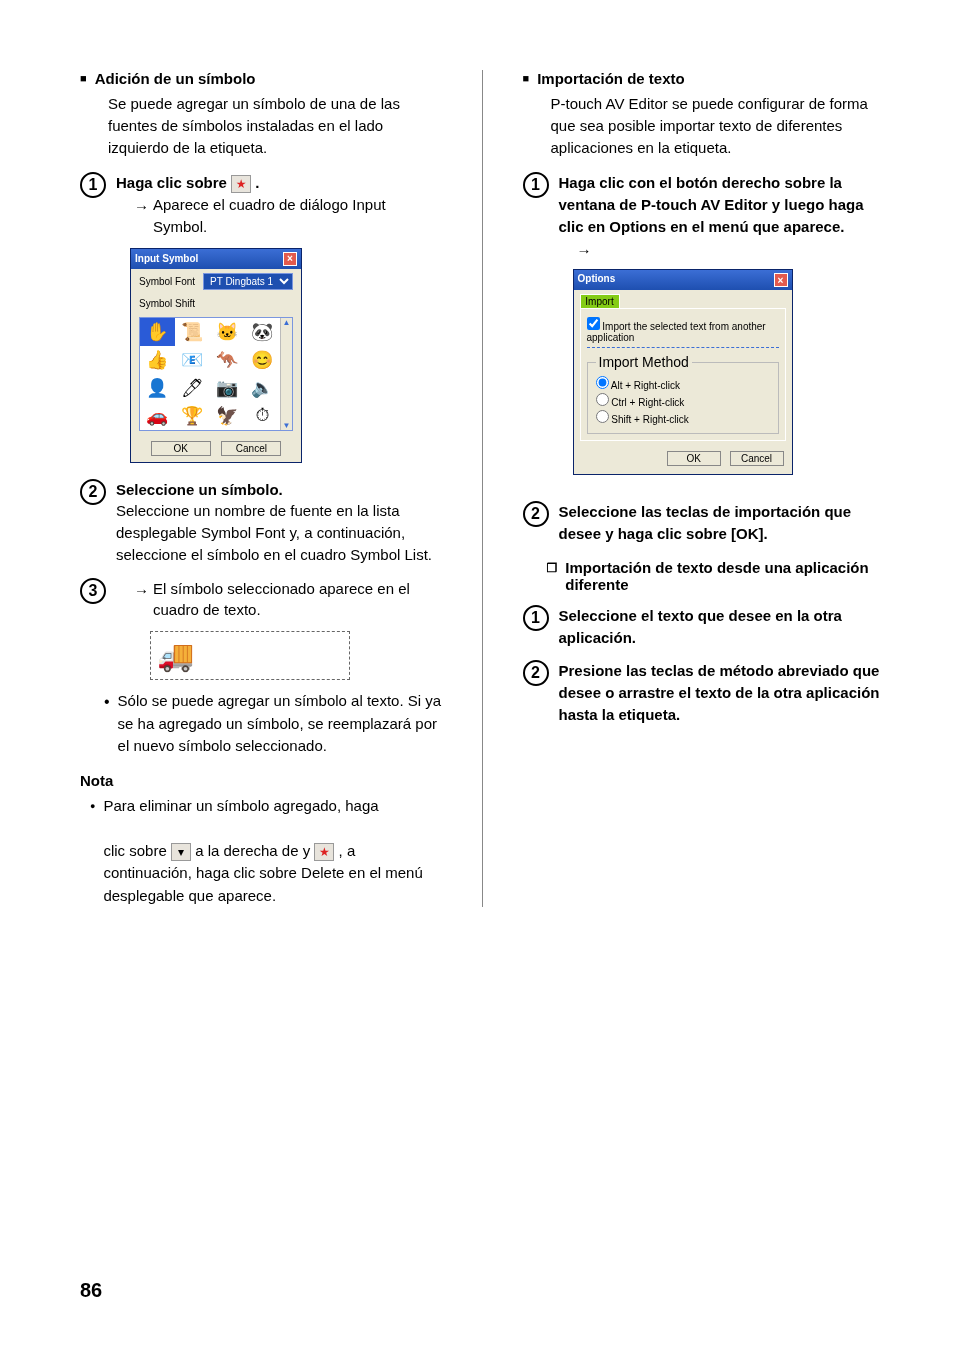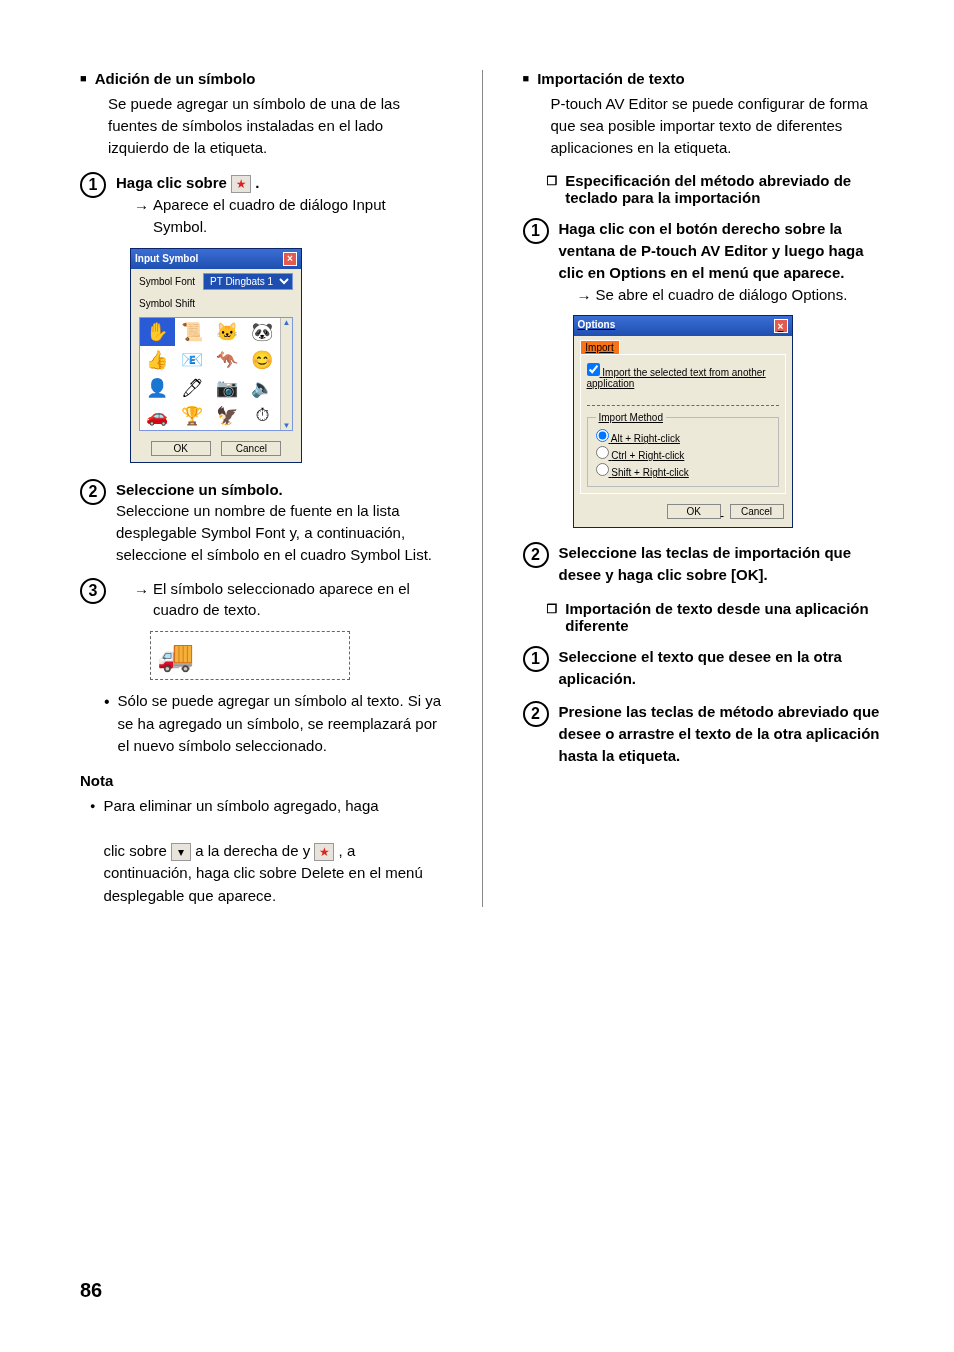"Especificación del método abreviado de" div.sub-sq { html: <div> <span>Especificación del método abreviado de teclado para la importación</span> </div> -> none }
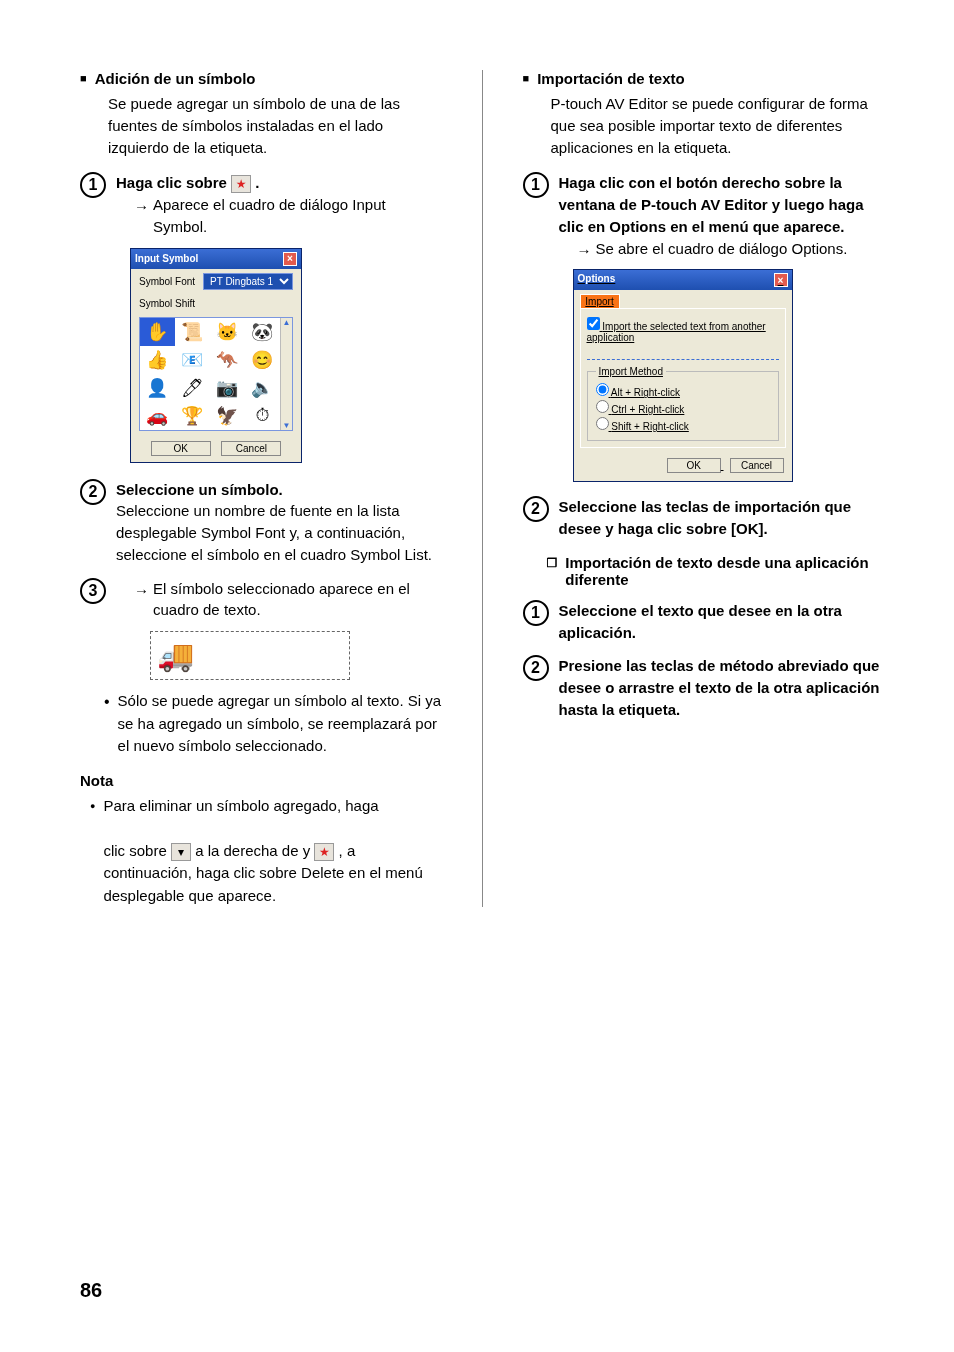"Se abre el cuadro de" span { html: <span>Se abre el cuadro de diálogo Options.</span> -> none }
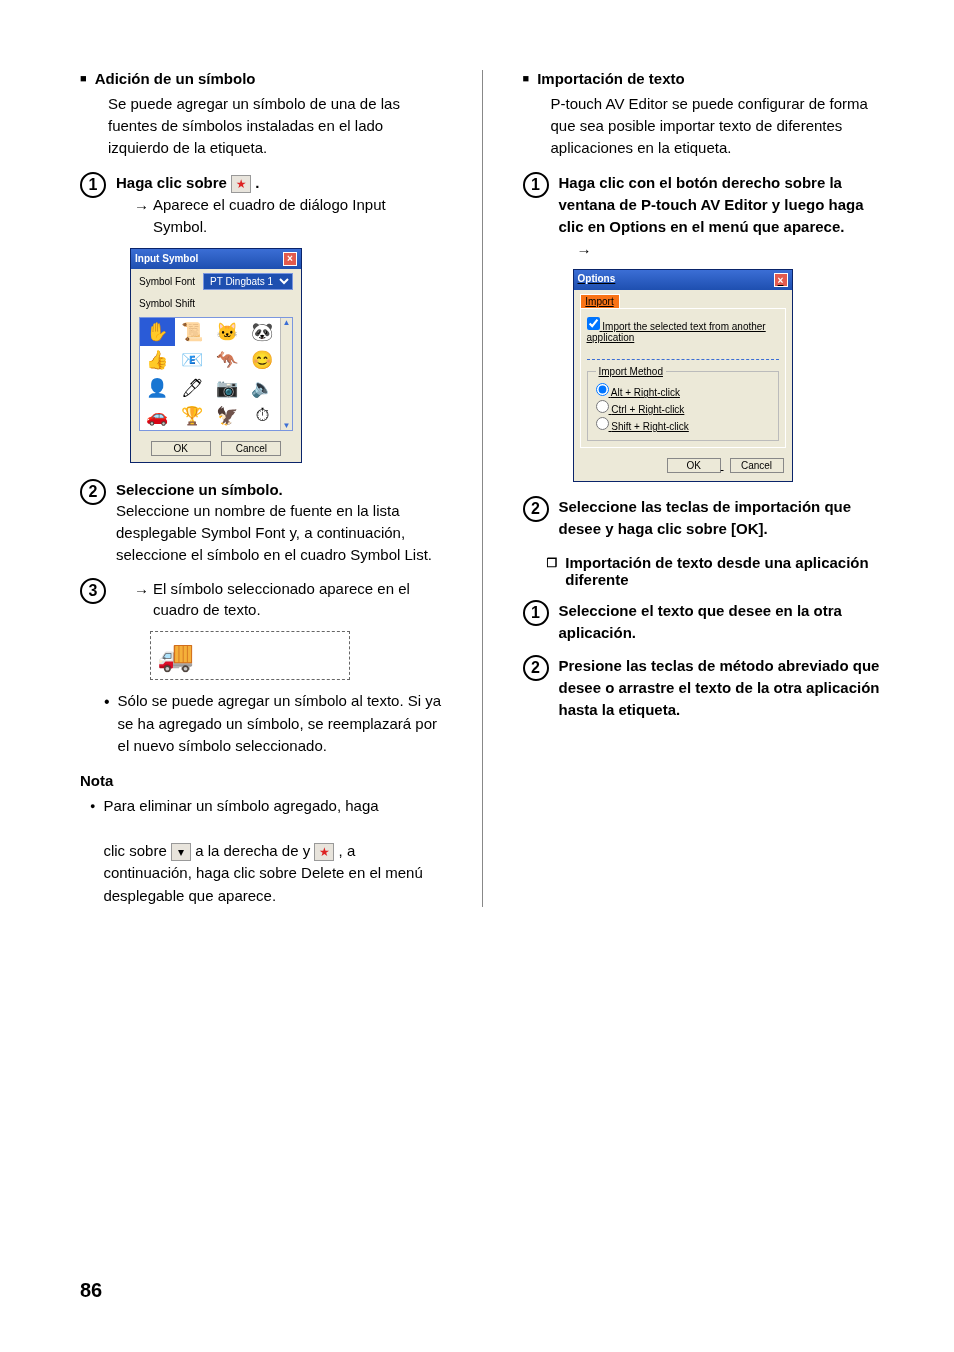"Options" .dlg2 { margin: 8px 0 14px 50px -> 8px 0 26px 50px; text-decoration: underline -> none }
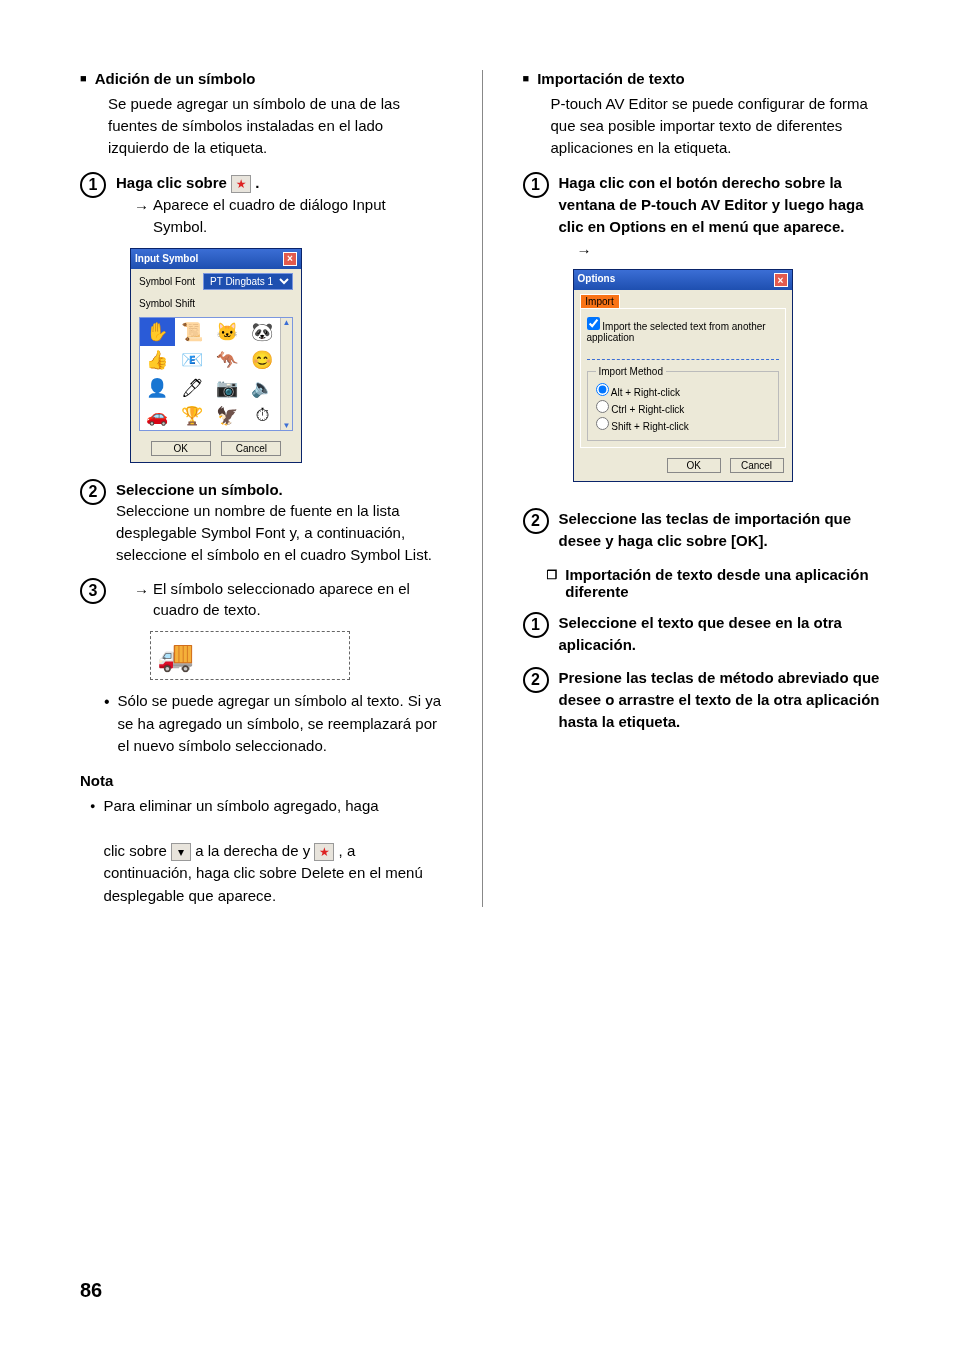"Import" .dlg2 .tab { background: #f97316 -> #84cc16 }
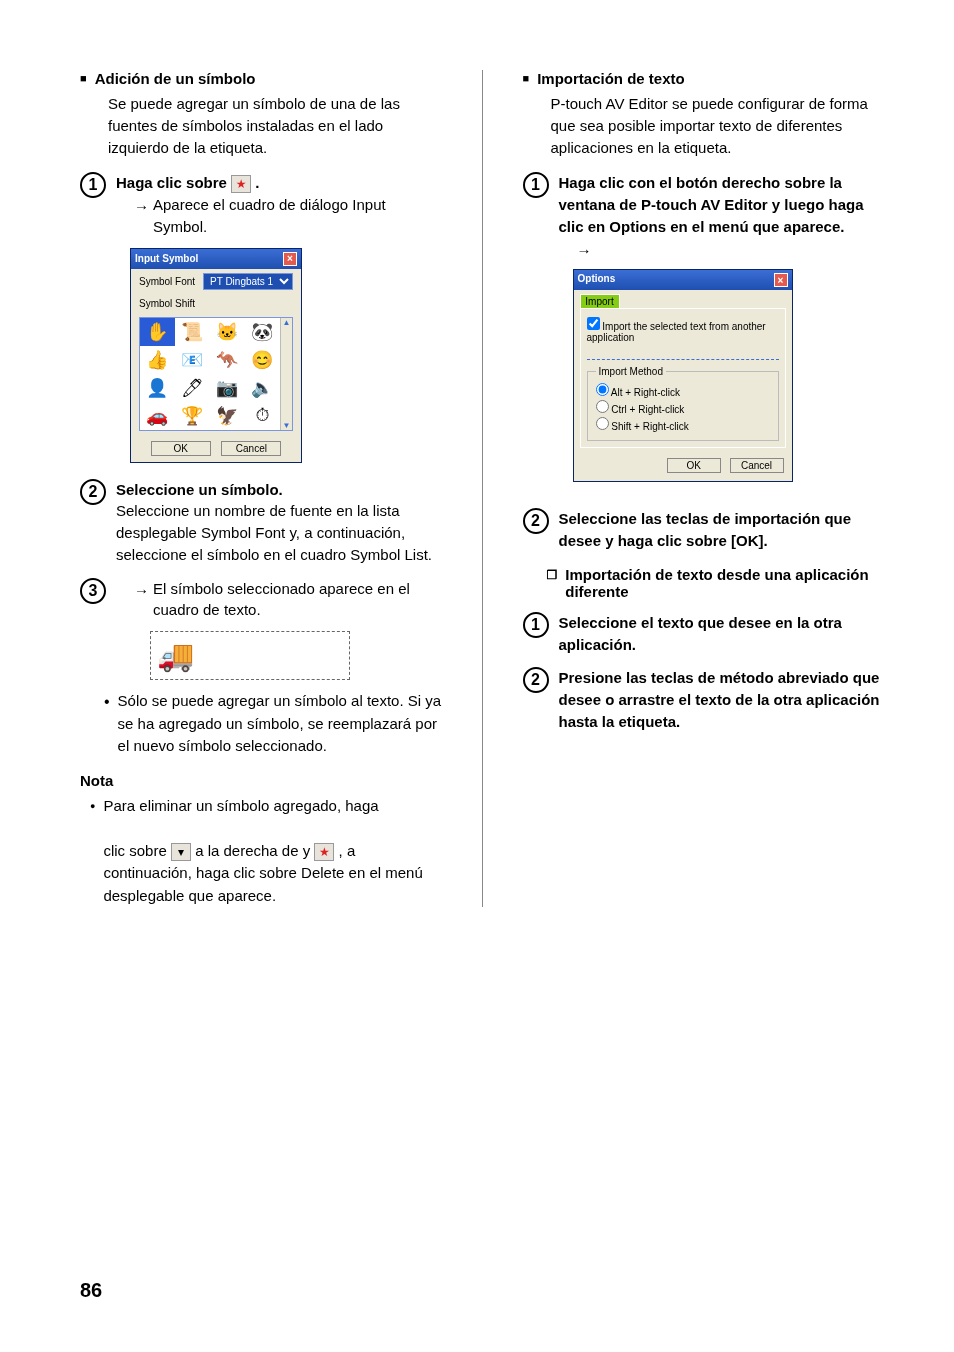"Import the selected text from" .dlg2 .chk { padding-bottom: 16px -> 4px }
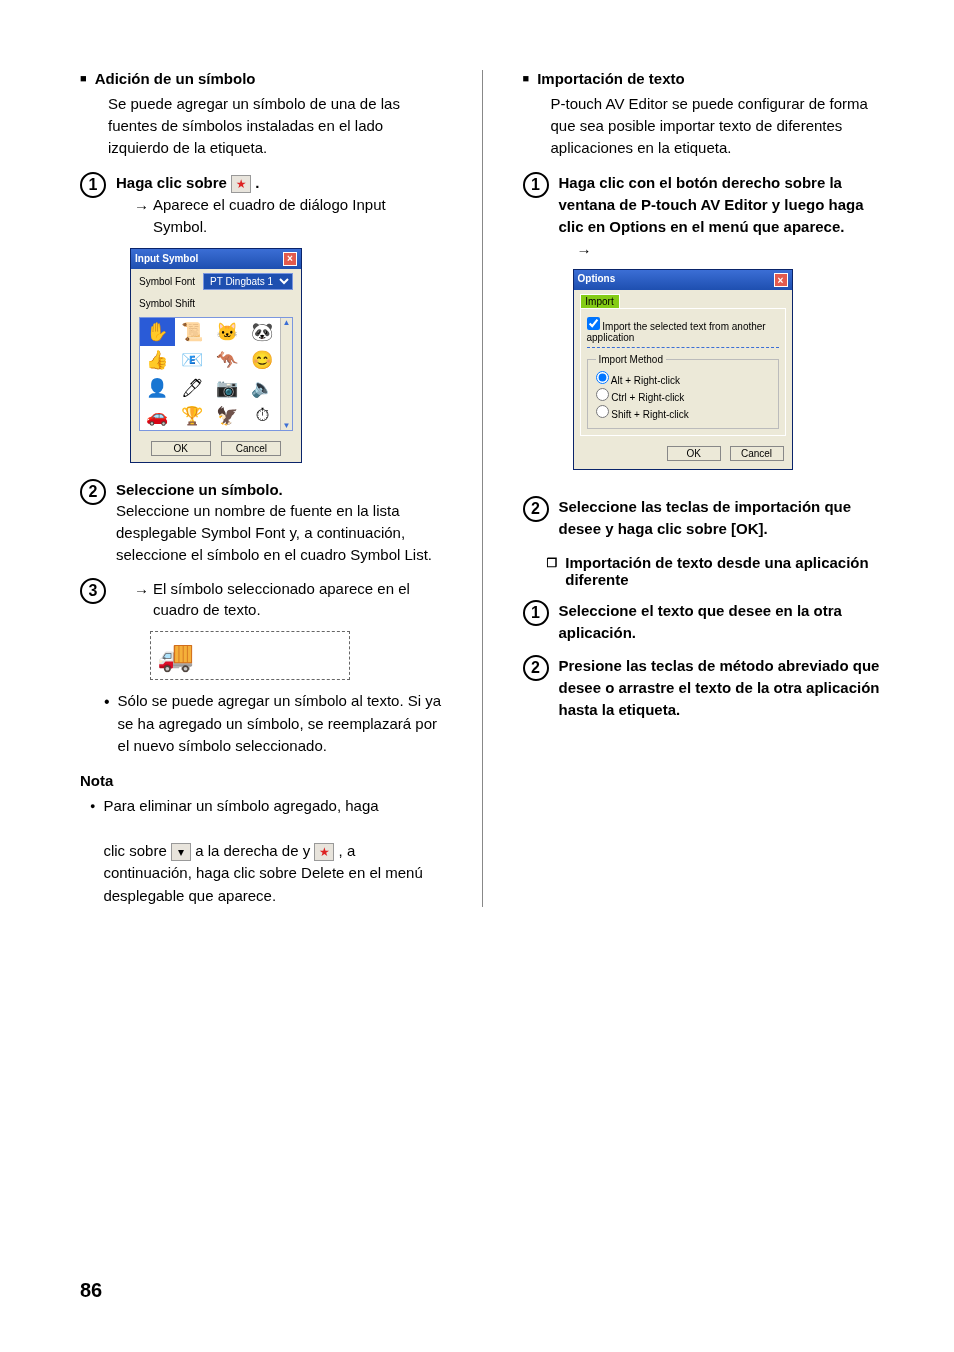"Import Method" .dlg2 fieldset legend { font-size: 10px -> 14px }
